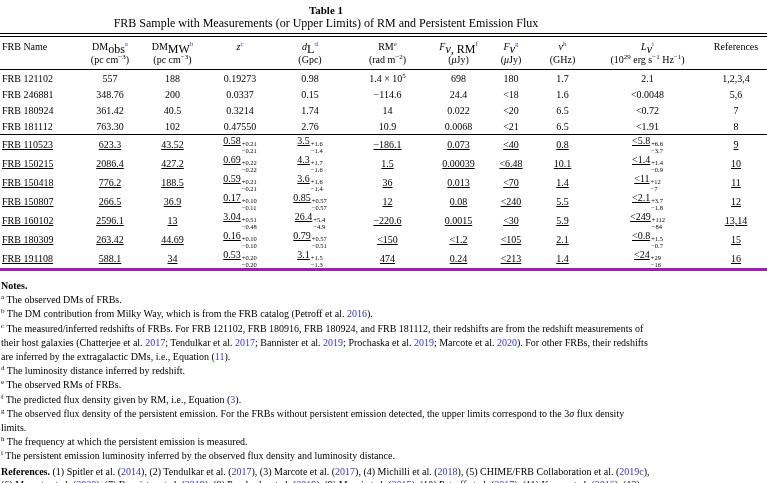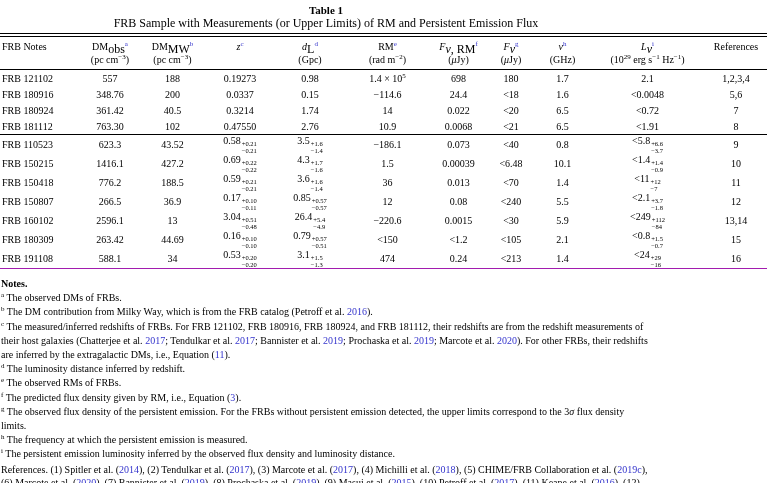"FRB Notes" div.h1 { text: Notes -> Name }
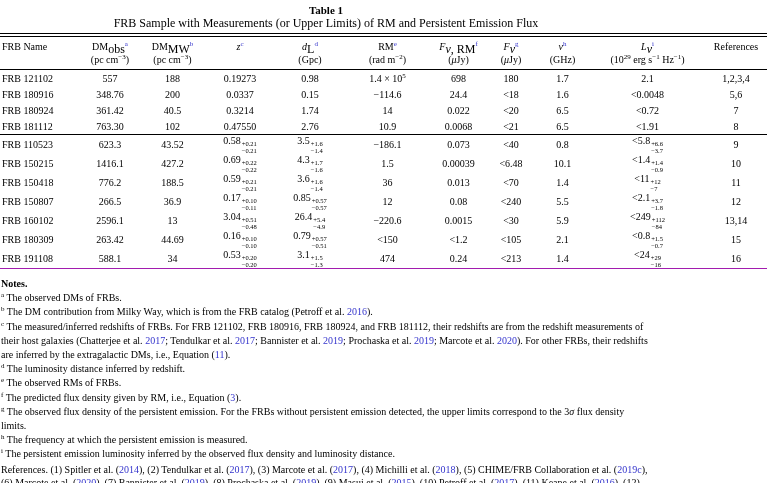"FRB 180916" td { text: 180916 -> 246881 }
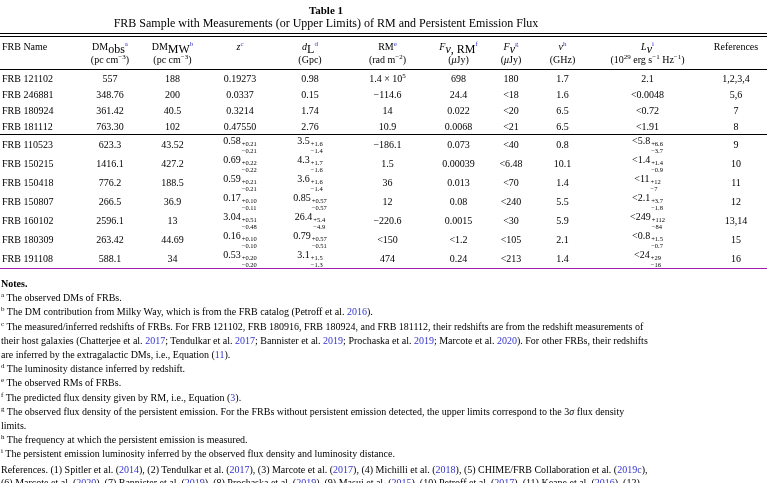"FRB 110523" tbody.g2 { border-bottom: 1px solid #a21caf -> 3px solid #a21caf; text-decoration: none -> underline }
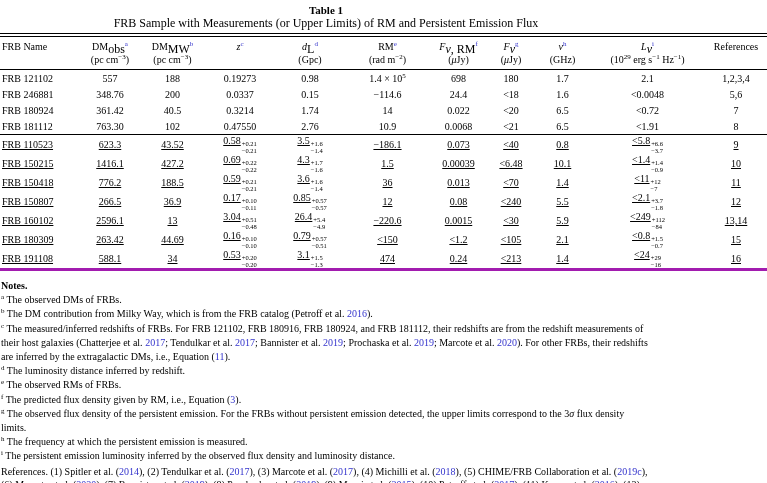"1416.1" td { text: 1416.1 -> 2086.4 }
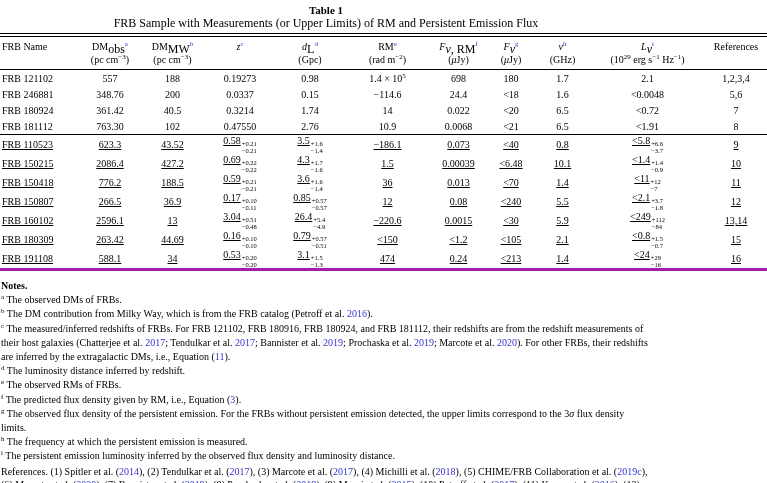"References." .refs b { font-weight: normal -> bold }
